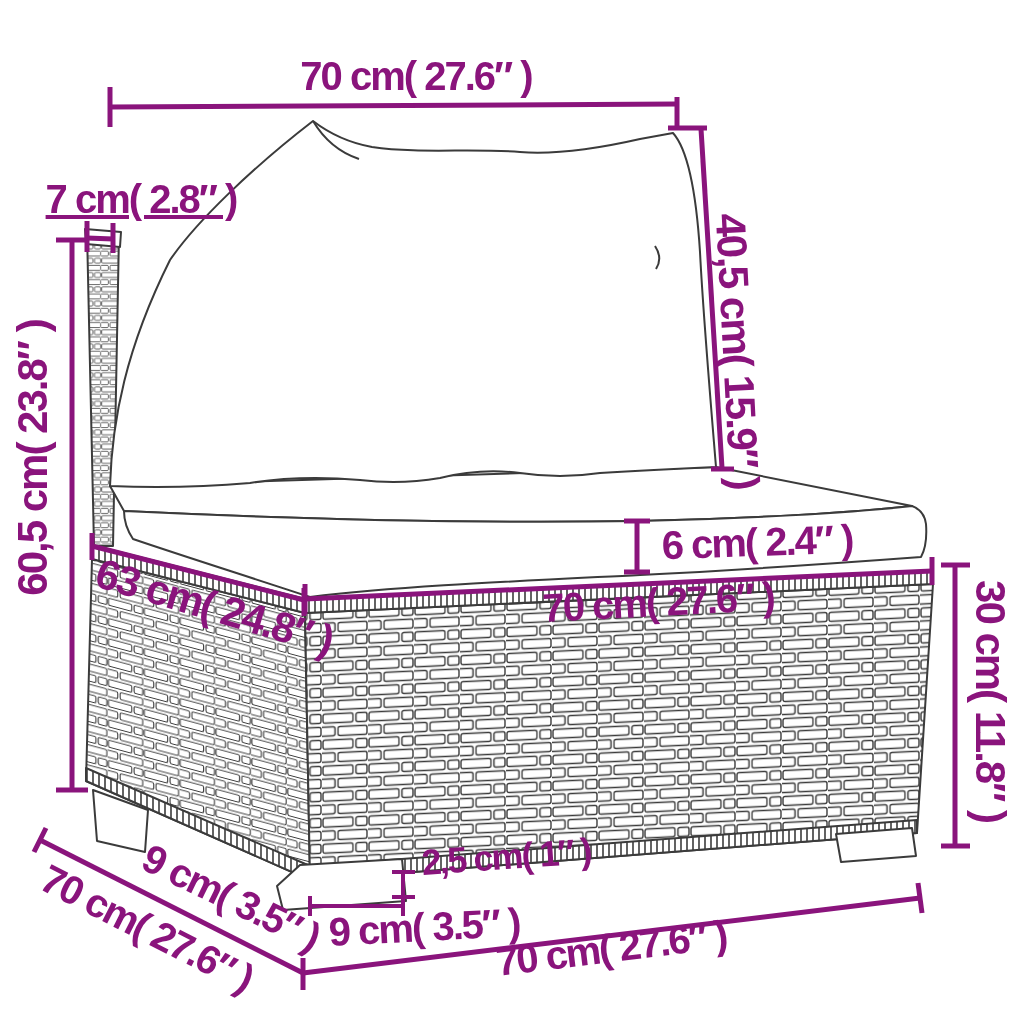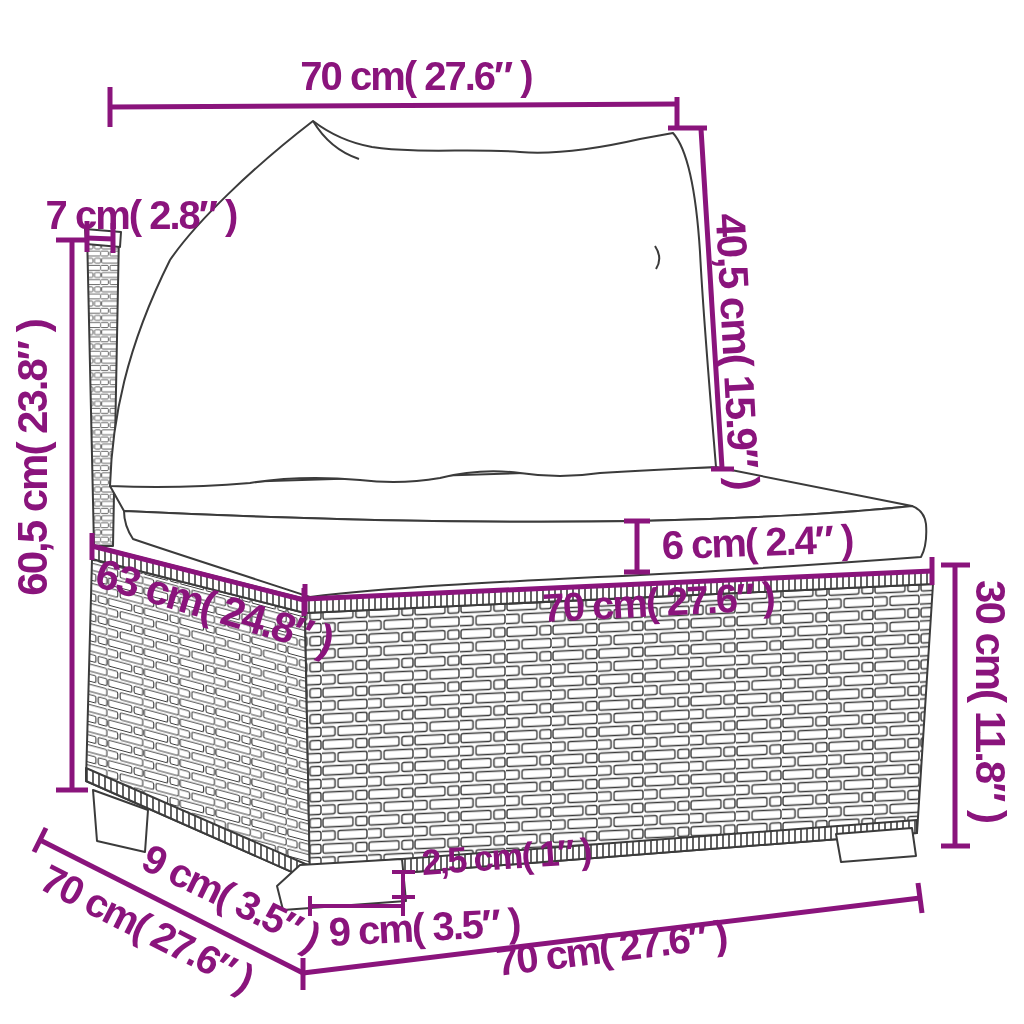"7 cm( 2.8″ )" .dl-7cm { text-decoration: none -> underline; top: 215px -> 199px }
